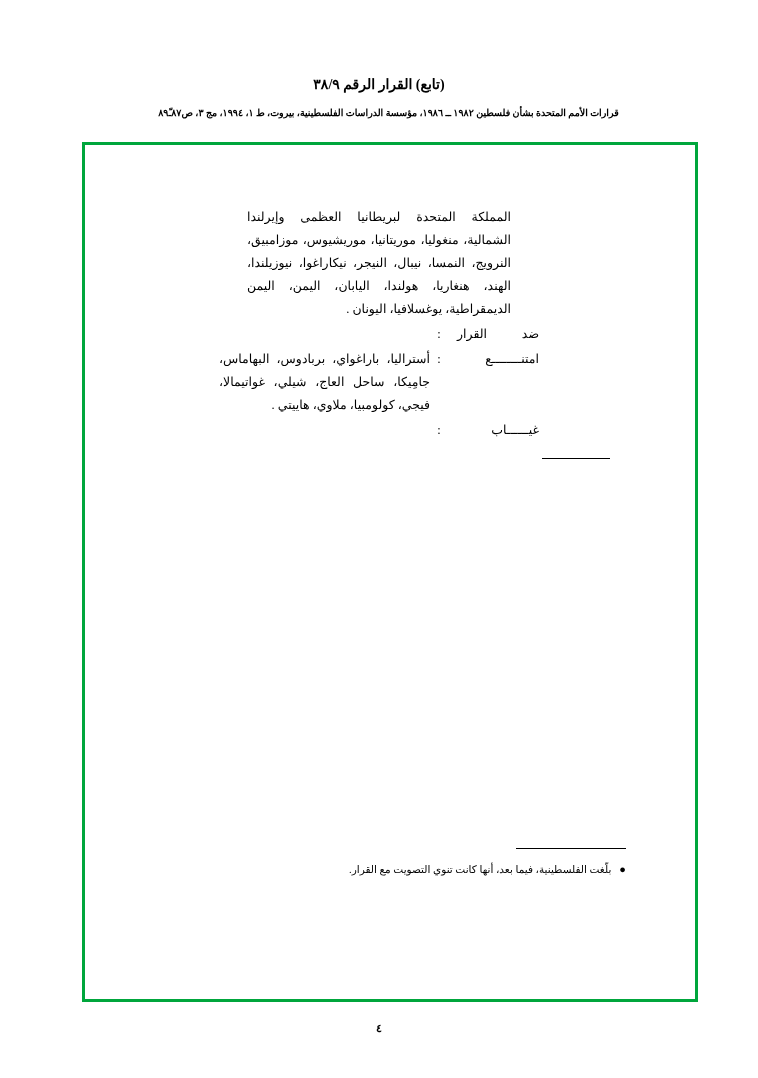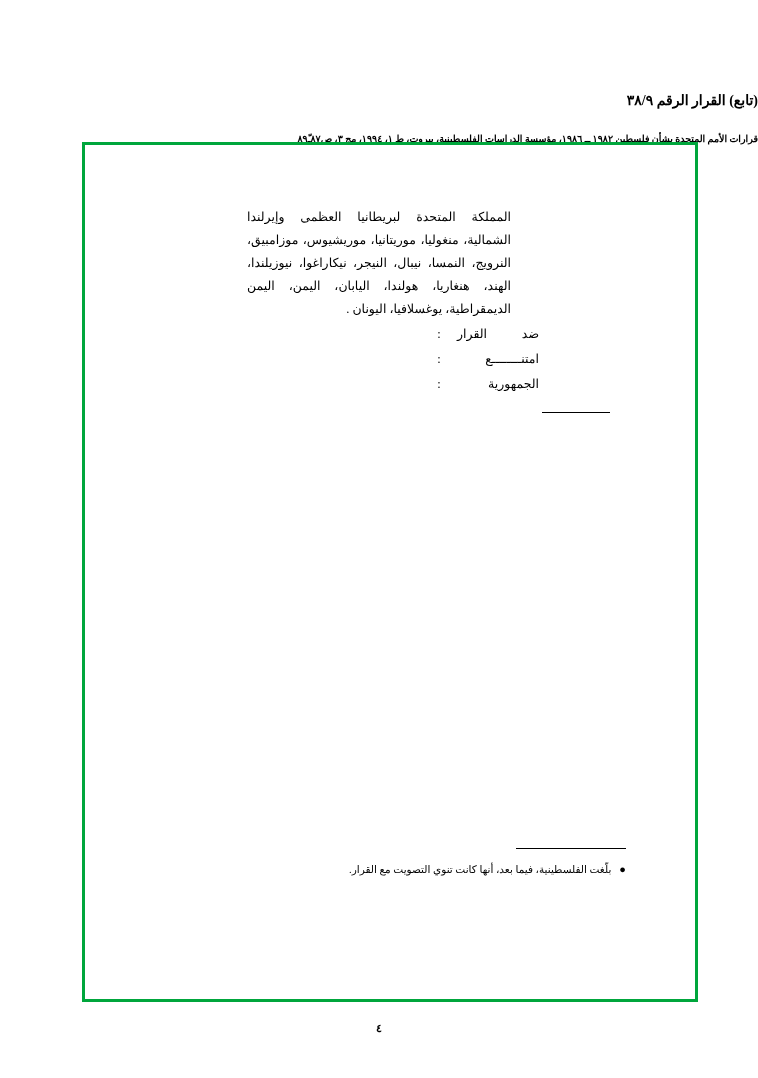"(تابع) القرار الرقم ٣٨/٩" .header { text-align: none -> center; top: 92px -> 76px }
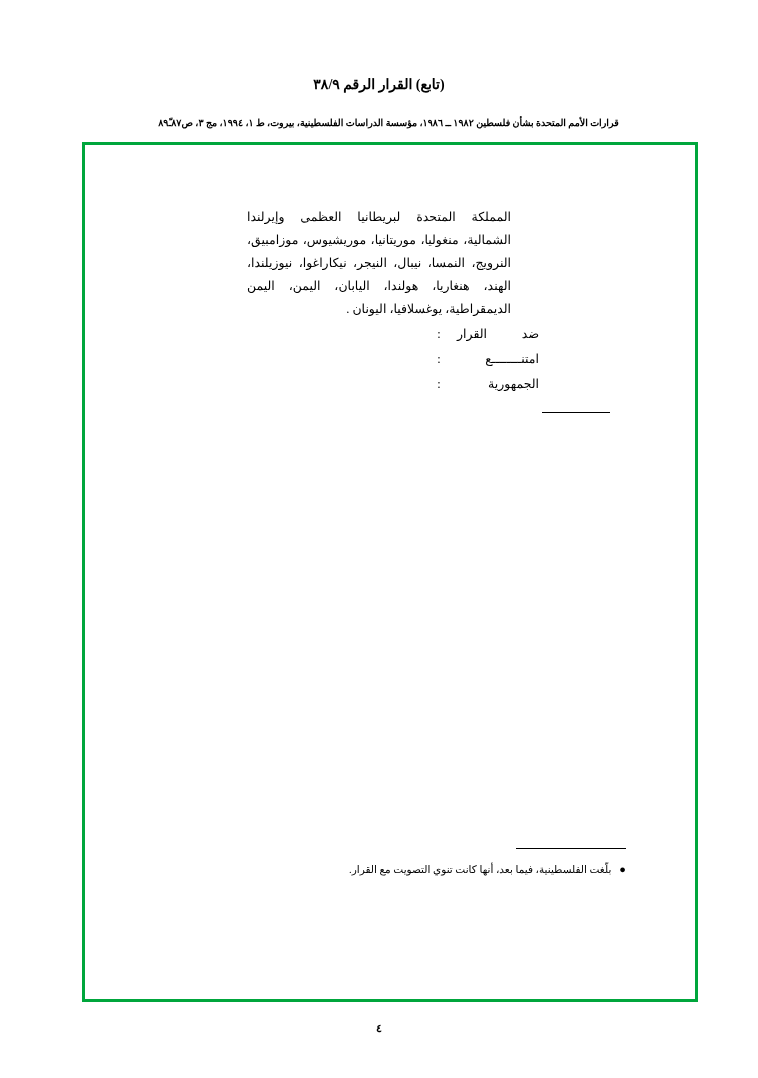"قرارات الأمم المتحدة بشأن فلسطين" .header .subtitle { margin-top: 24px -> 14px }
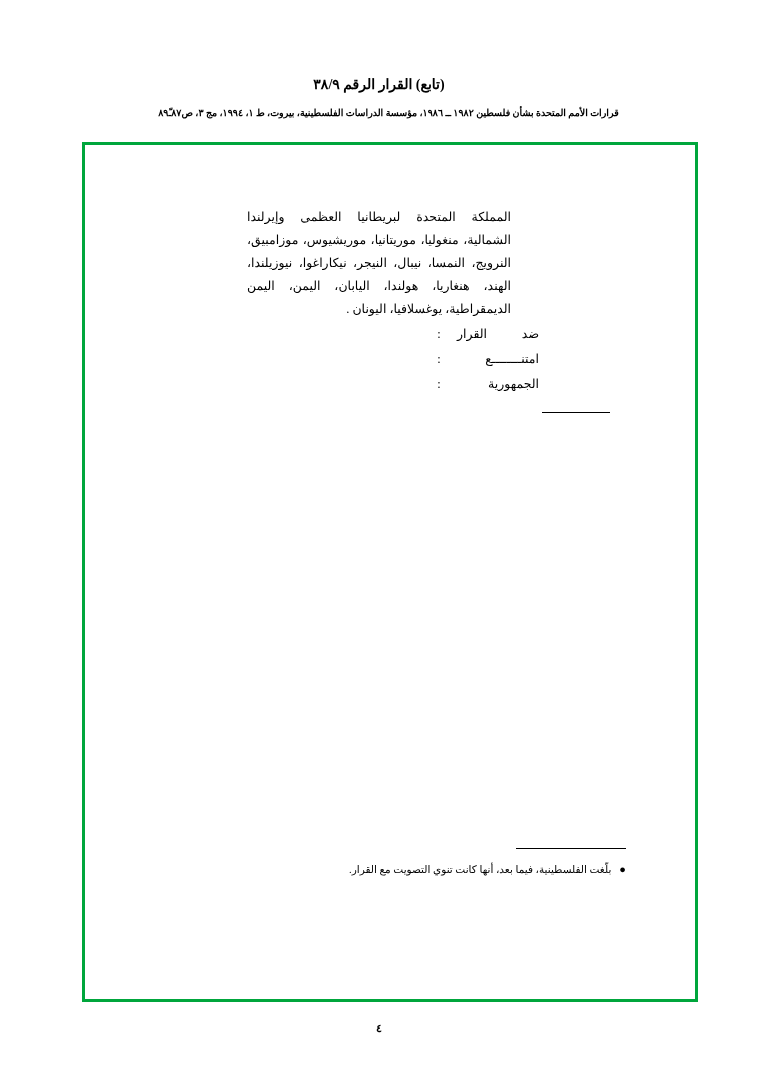"أستراليا، باراغواي، بربادوس، البهاماس،" div.vote-list { html: none -> <div>أستراليا، باراغواي، بربادوس، البهاماس، جامِيكا، ساحل العاج، شيلي، غواتيمالا، فيجي، كولومبيا، ملاوي، هاييتي .</div> }
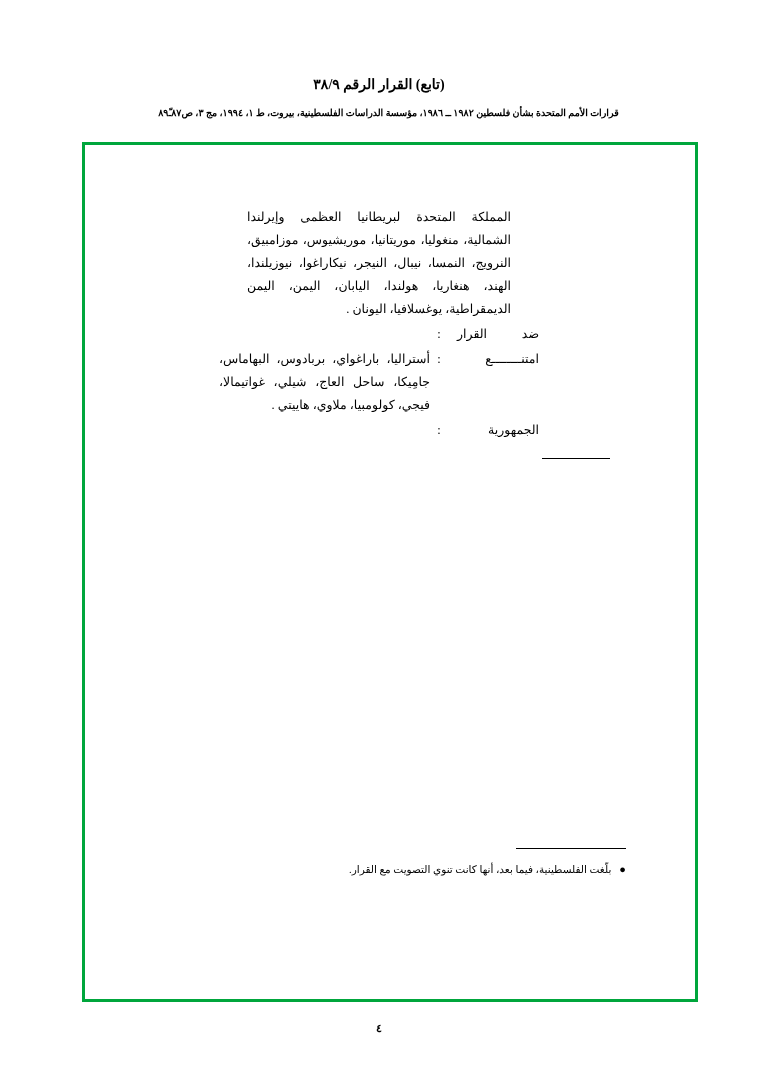"الجمهورية" div.vote-label { text: الجمهورية -> غيــــــاب }
